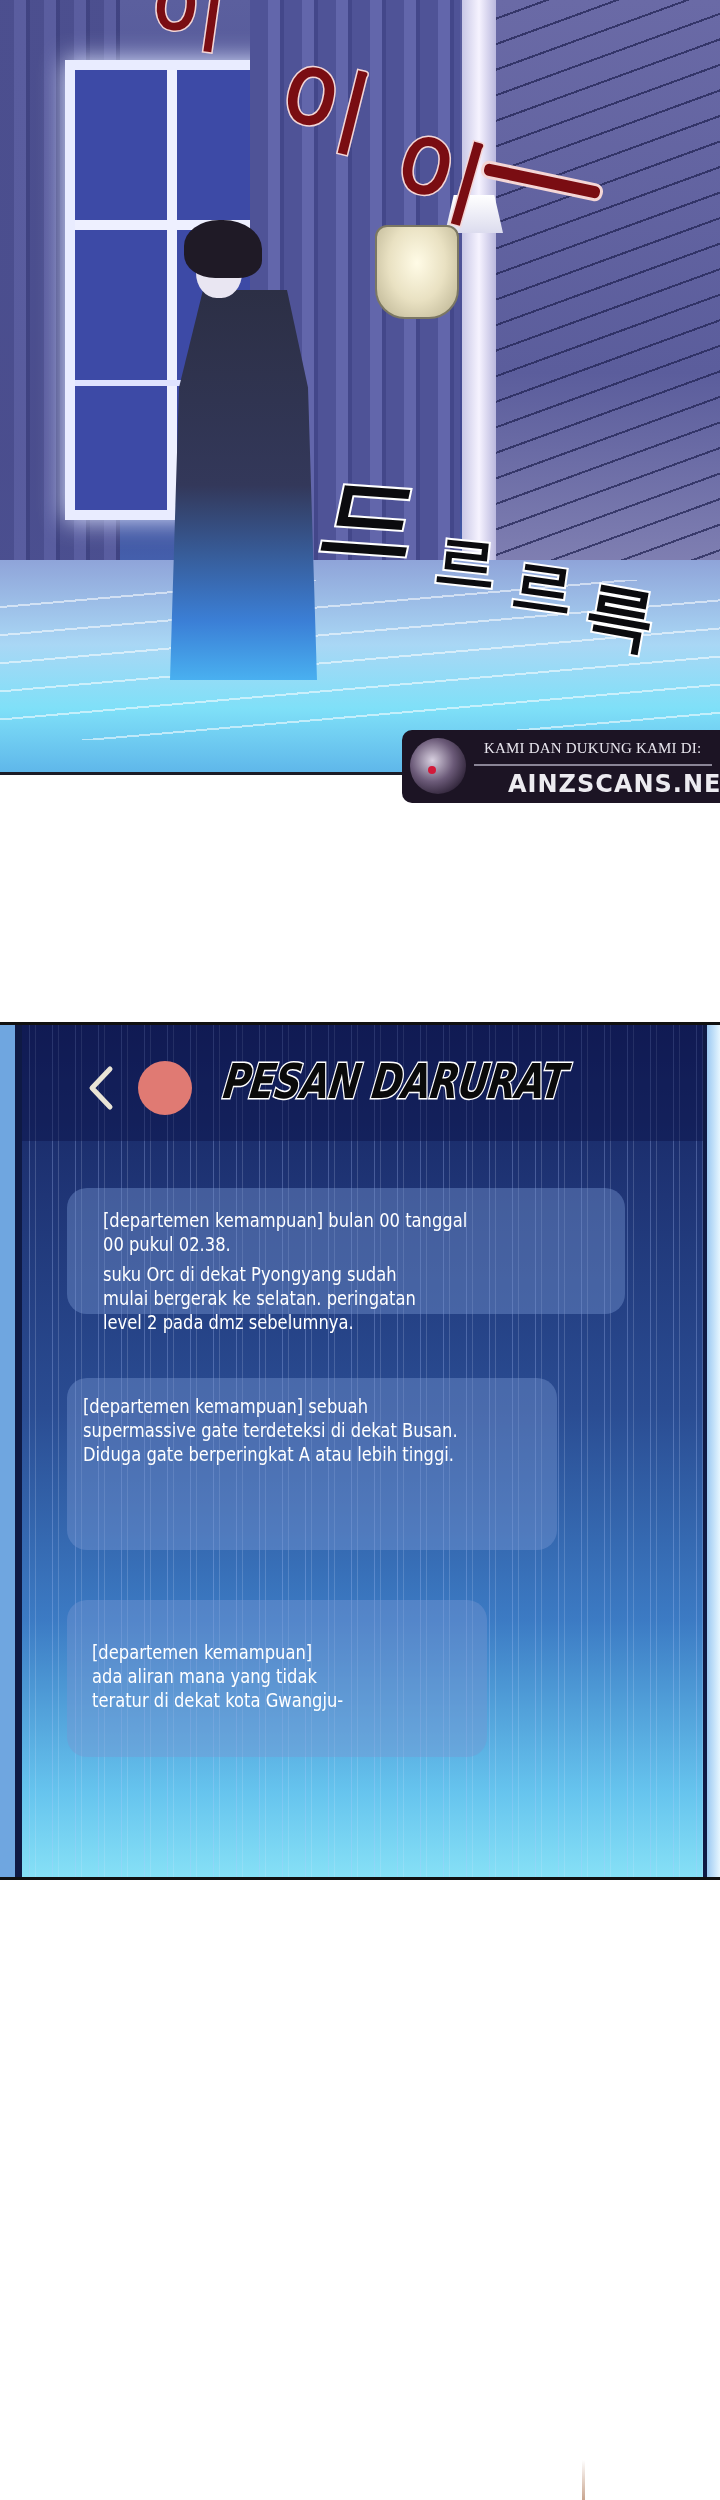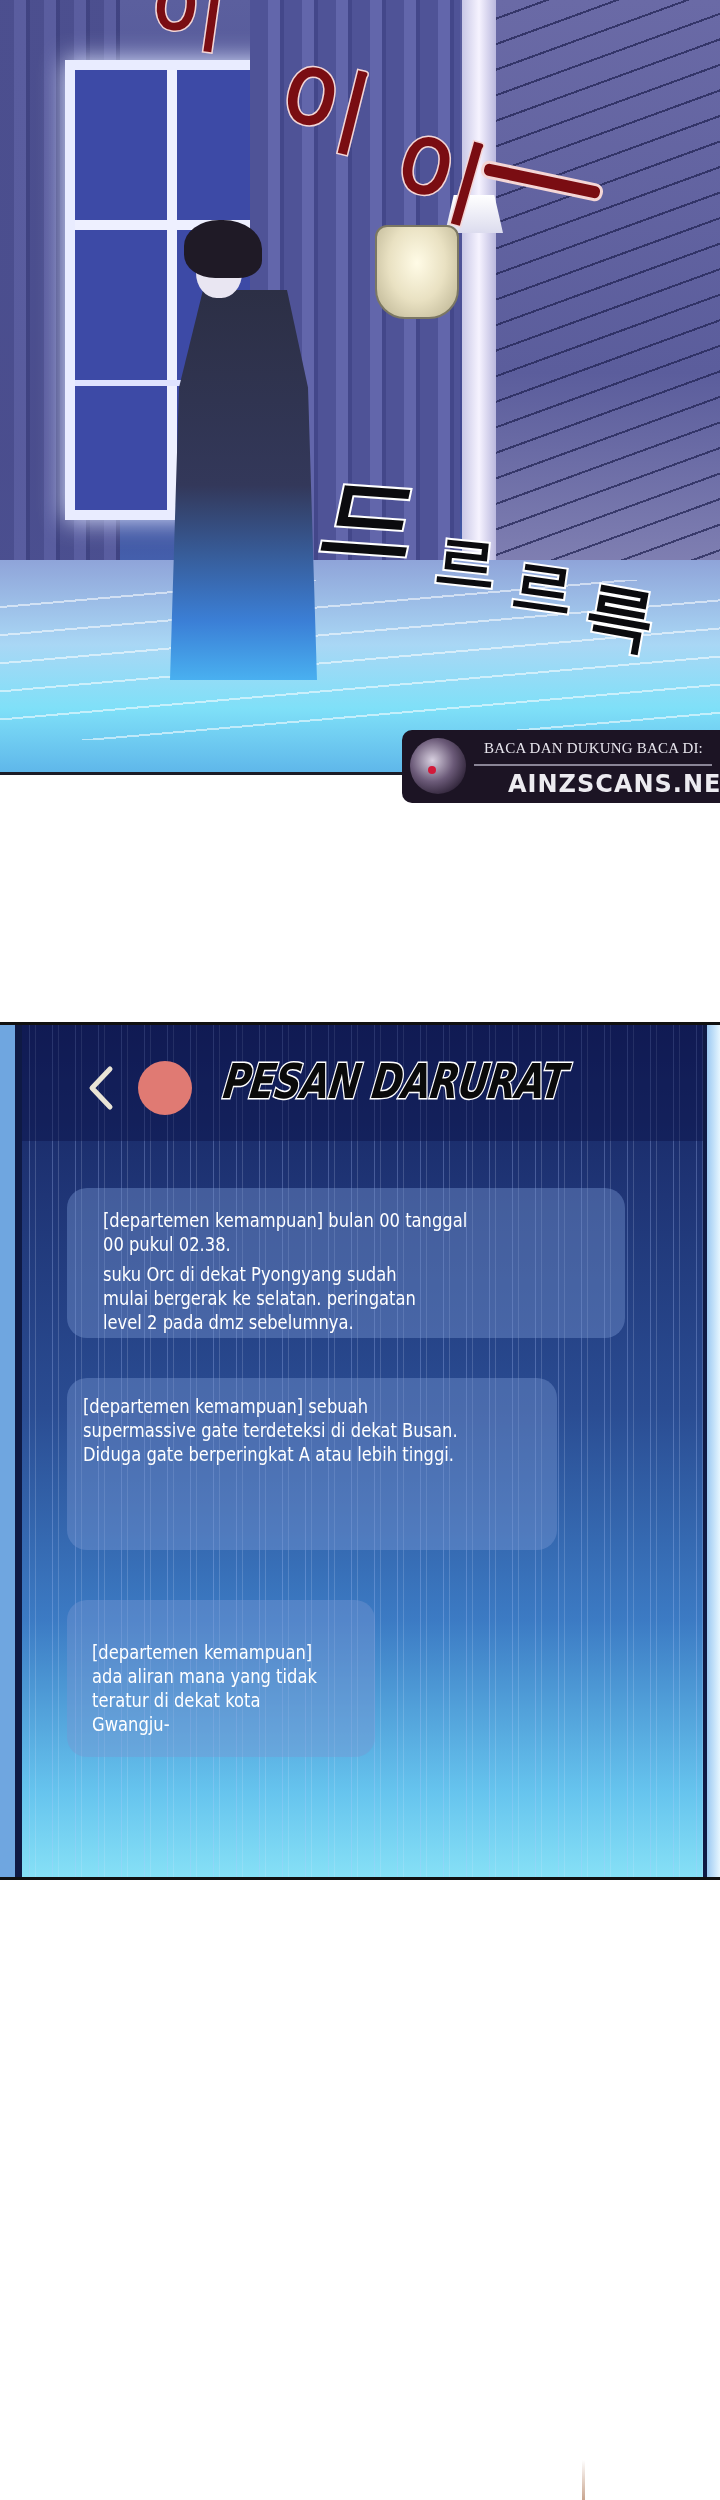"BACA DAN DUKUNG BACA DI:" span.line1 { text: BACA DAN DUKUNG BACA -> KAMI DAN DUKUNG KAMI }
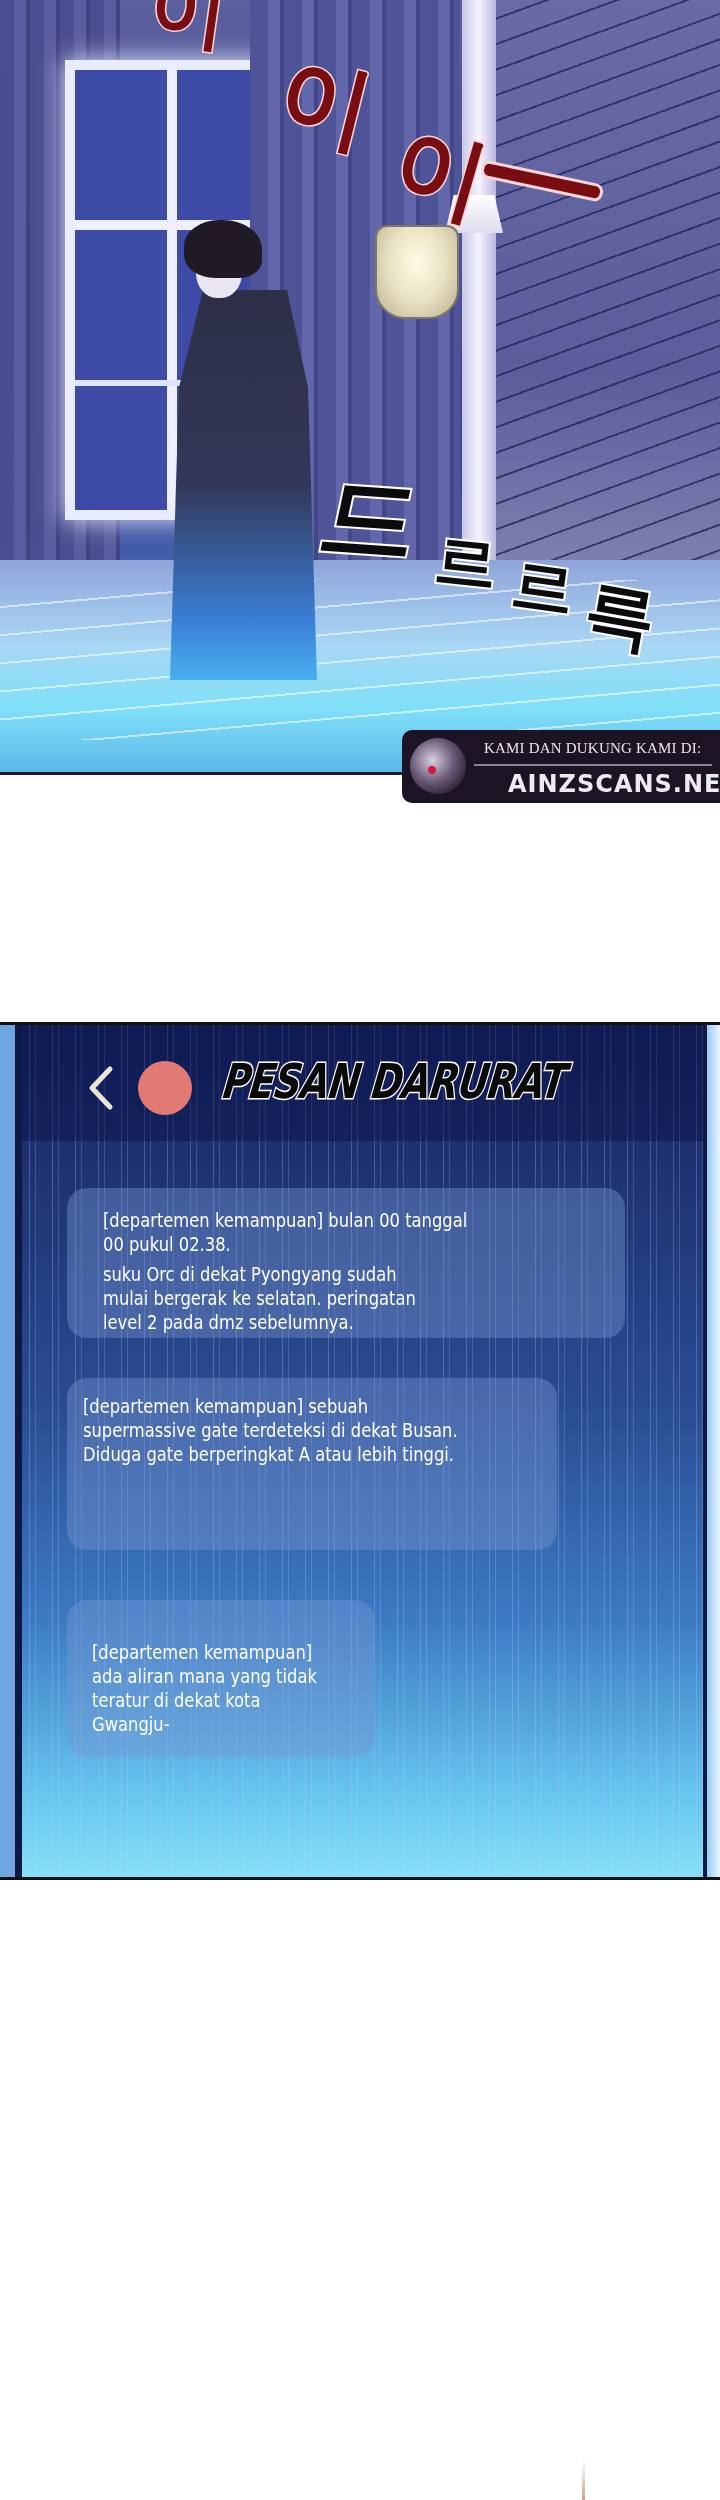"[departemen kemampuan] bulan 00 tanggal" .bubble.b1 { height: 150px -> 126px }
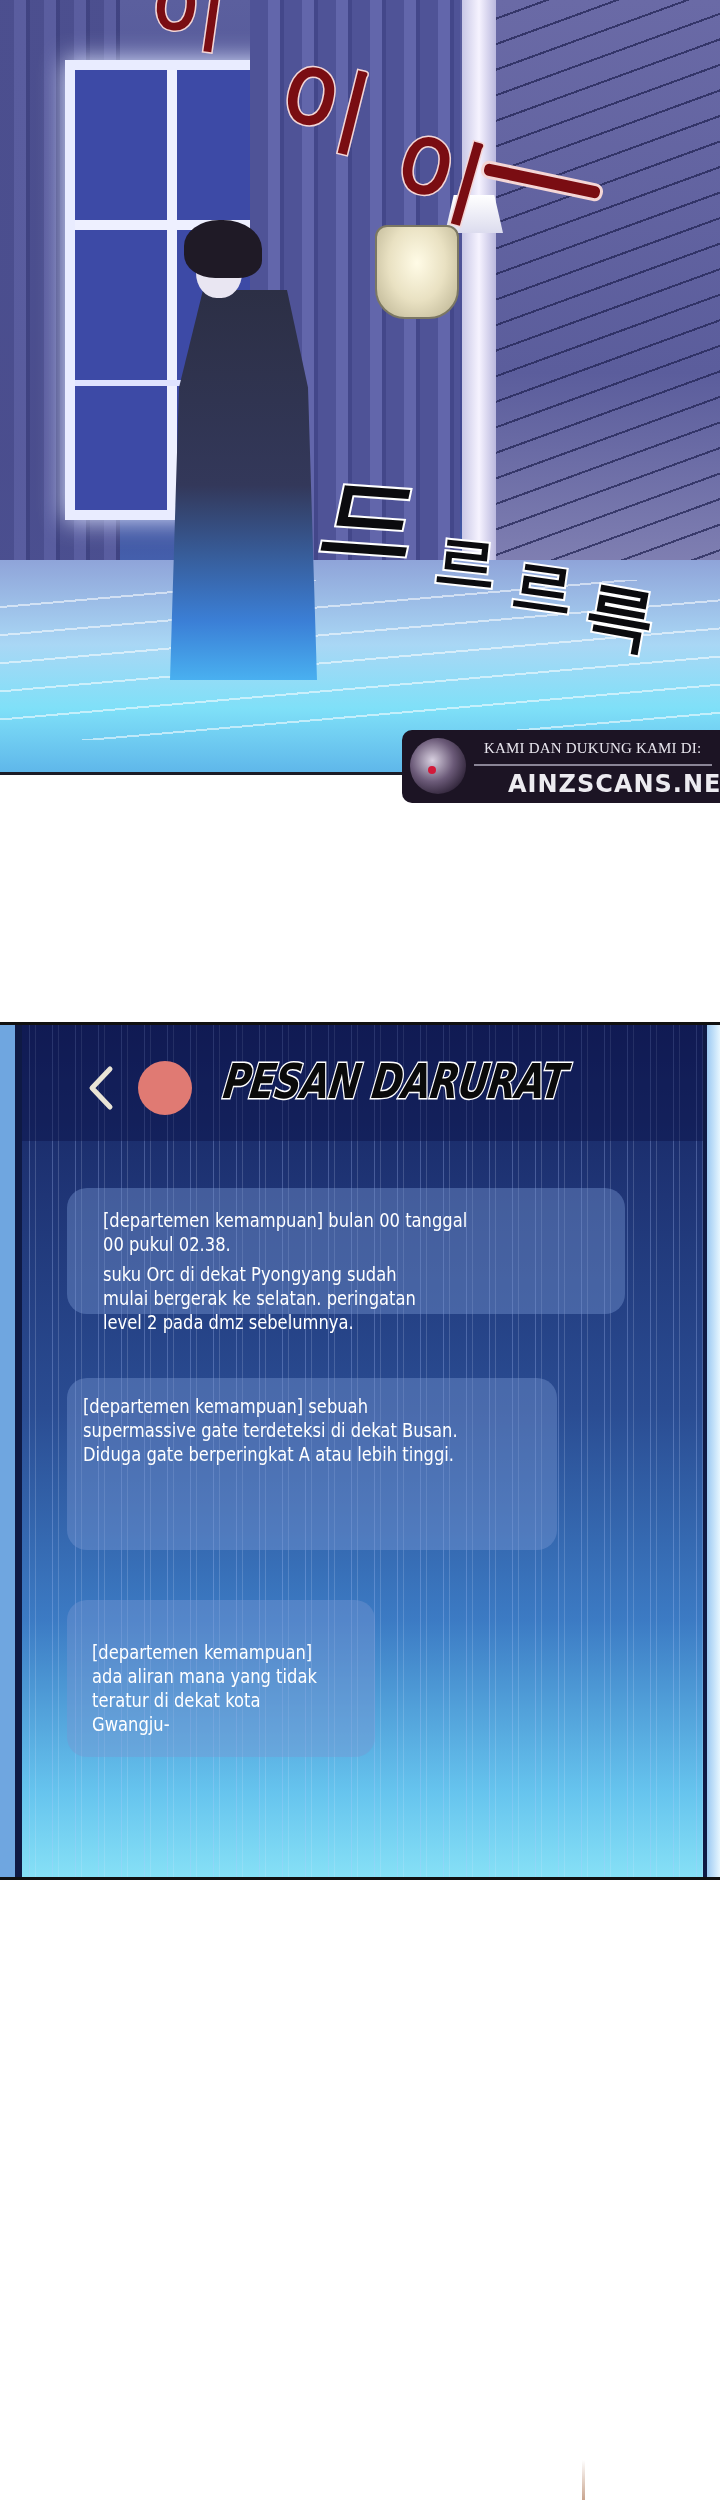"[departemen kemampuan]" .bubble.b3 { width: 308px -> 420px }
